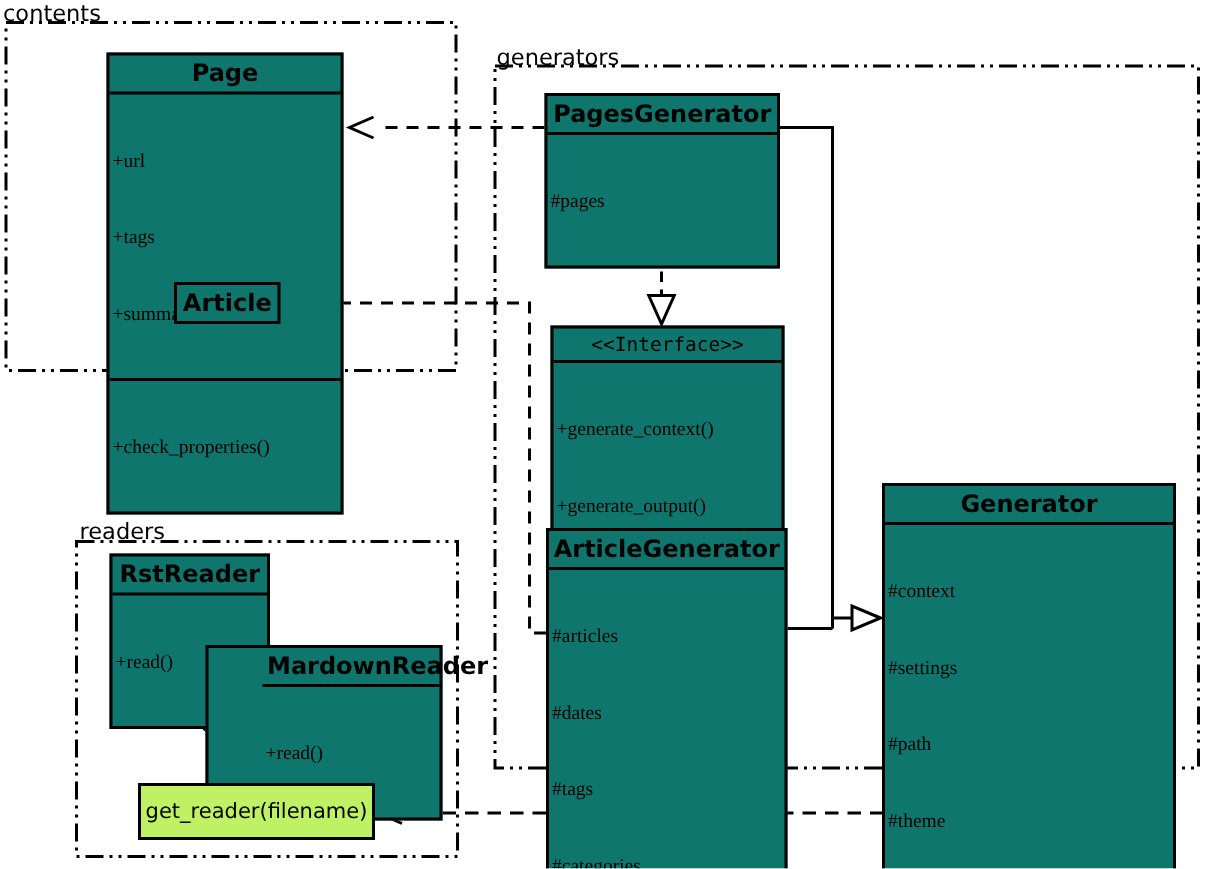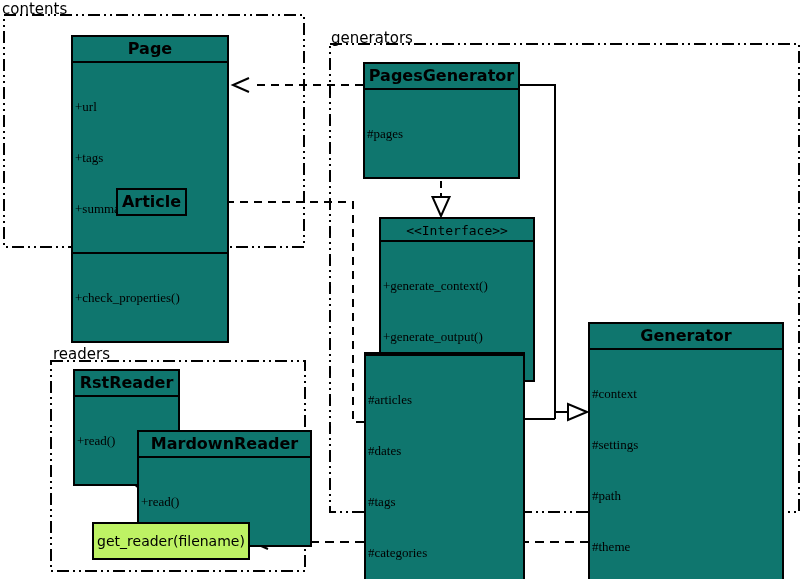"<<Interface>>" div.uml-class { margin-left: 12px -> none }
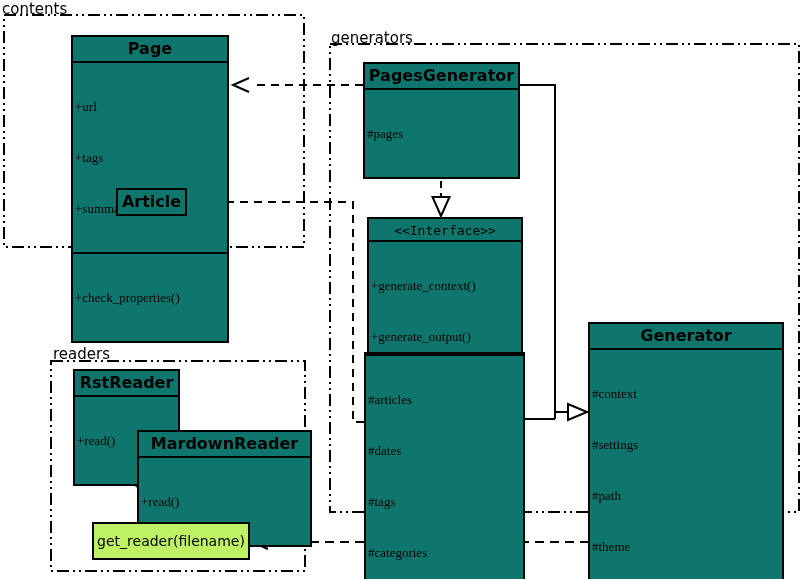"ArticleGenerator" div.uml-title { html: none -> <div>ArticleGenerator</div> }
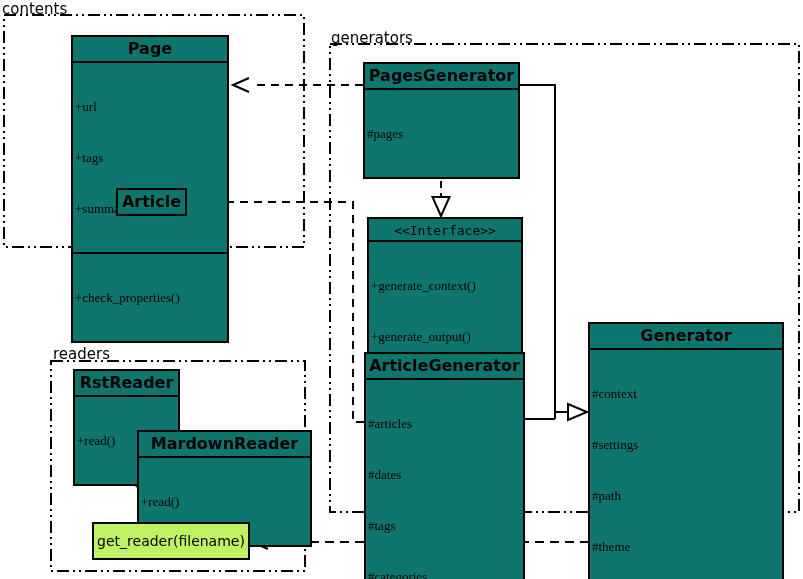"MardownReader" div.uml-class { padding-left: none -> 36px; width: 175px -> 158px }
